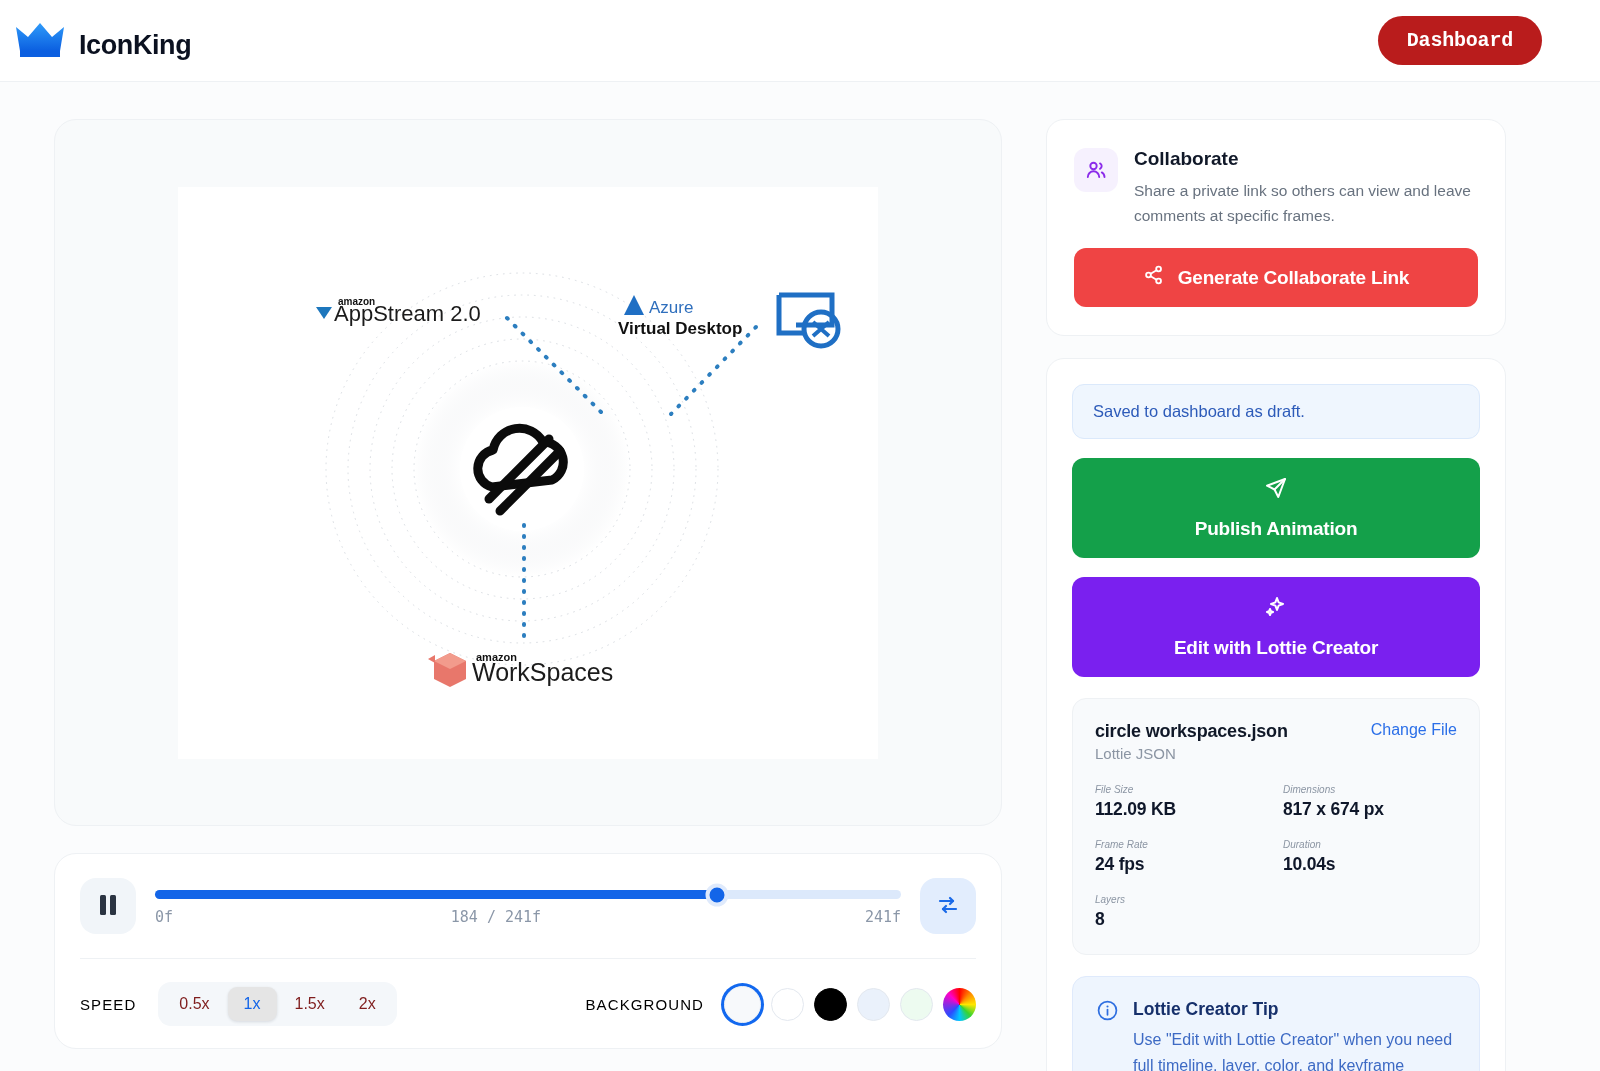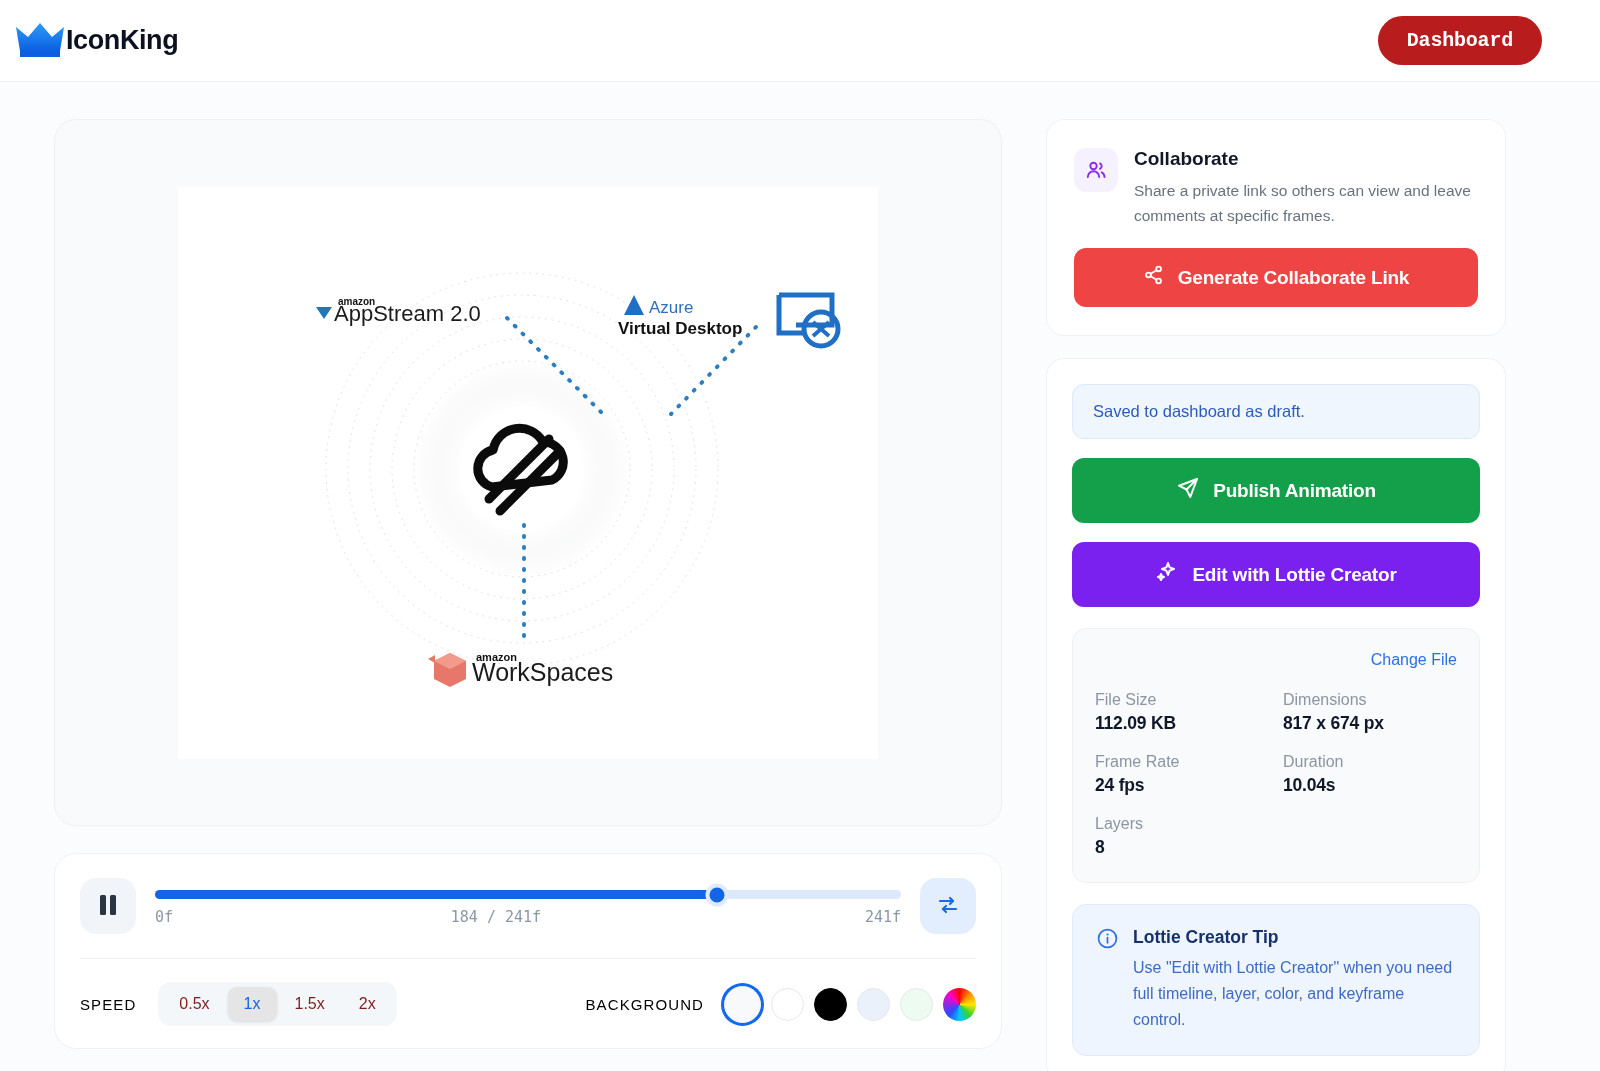"IconKing" .brand { align-items: center -> flex-end; gap: none -> 13px }
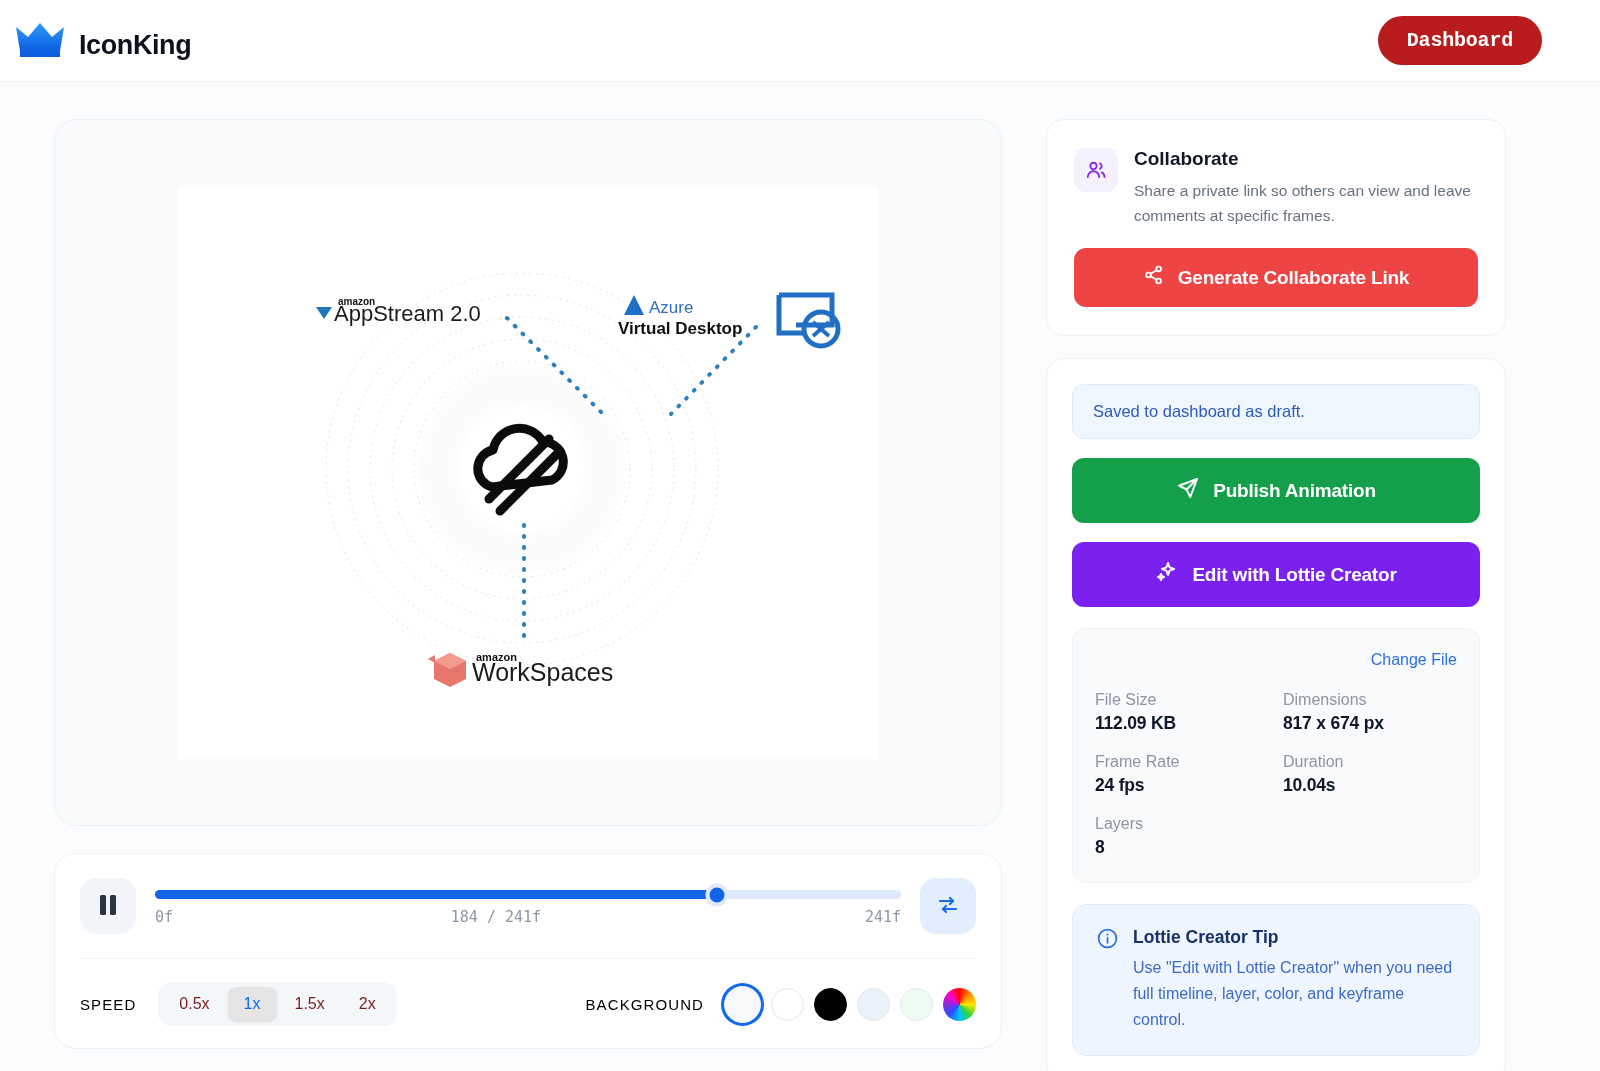"Publish Animation" .actions-card .btn-wide { flex-direction: none -> column }
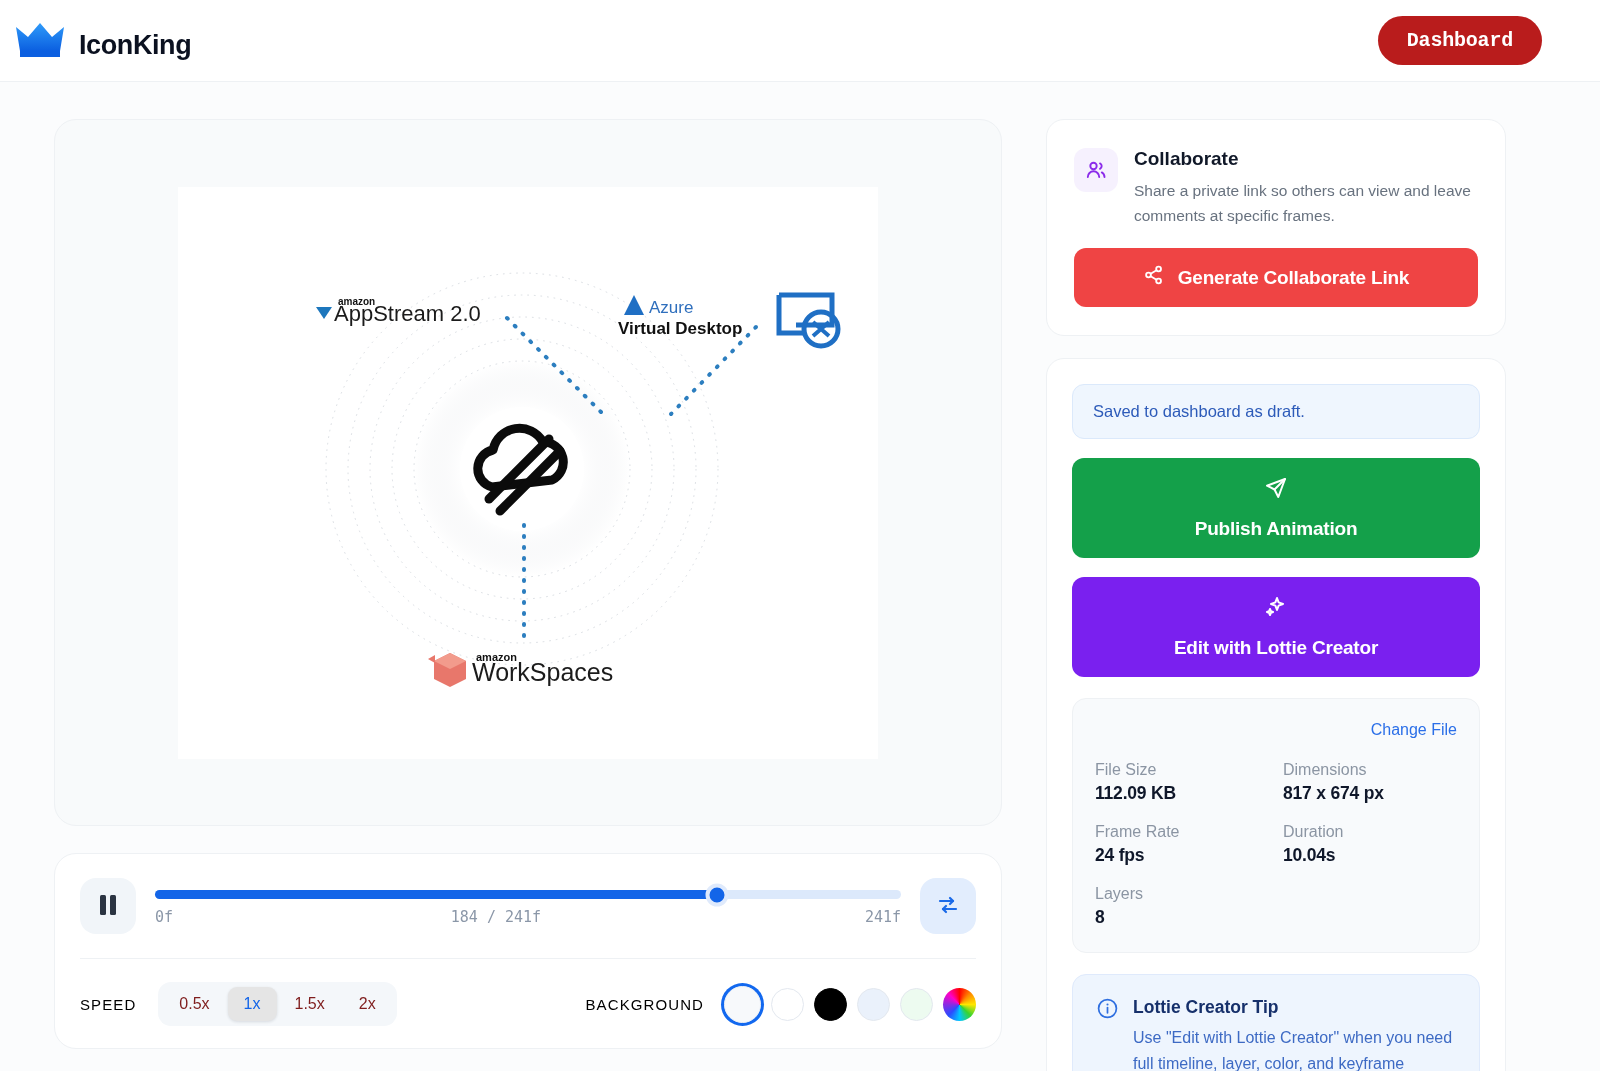"circle workspaces.json" div { html: none -> <div> <div>circle workspaces.json</div> <div>Lottie JSON</div> </div> }
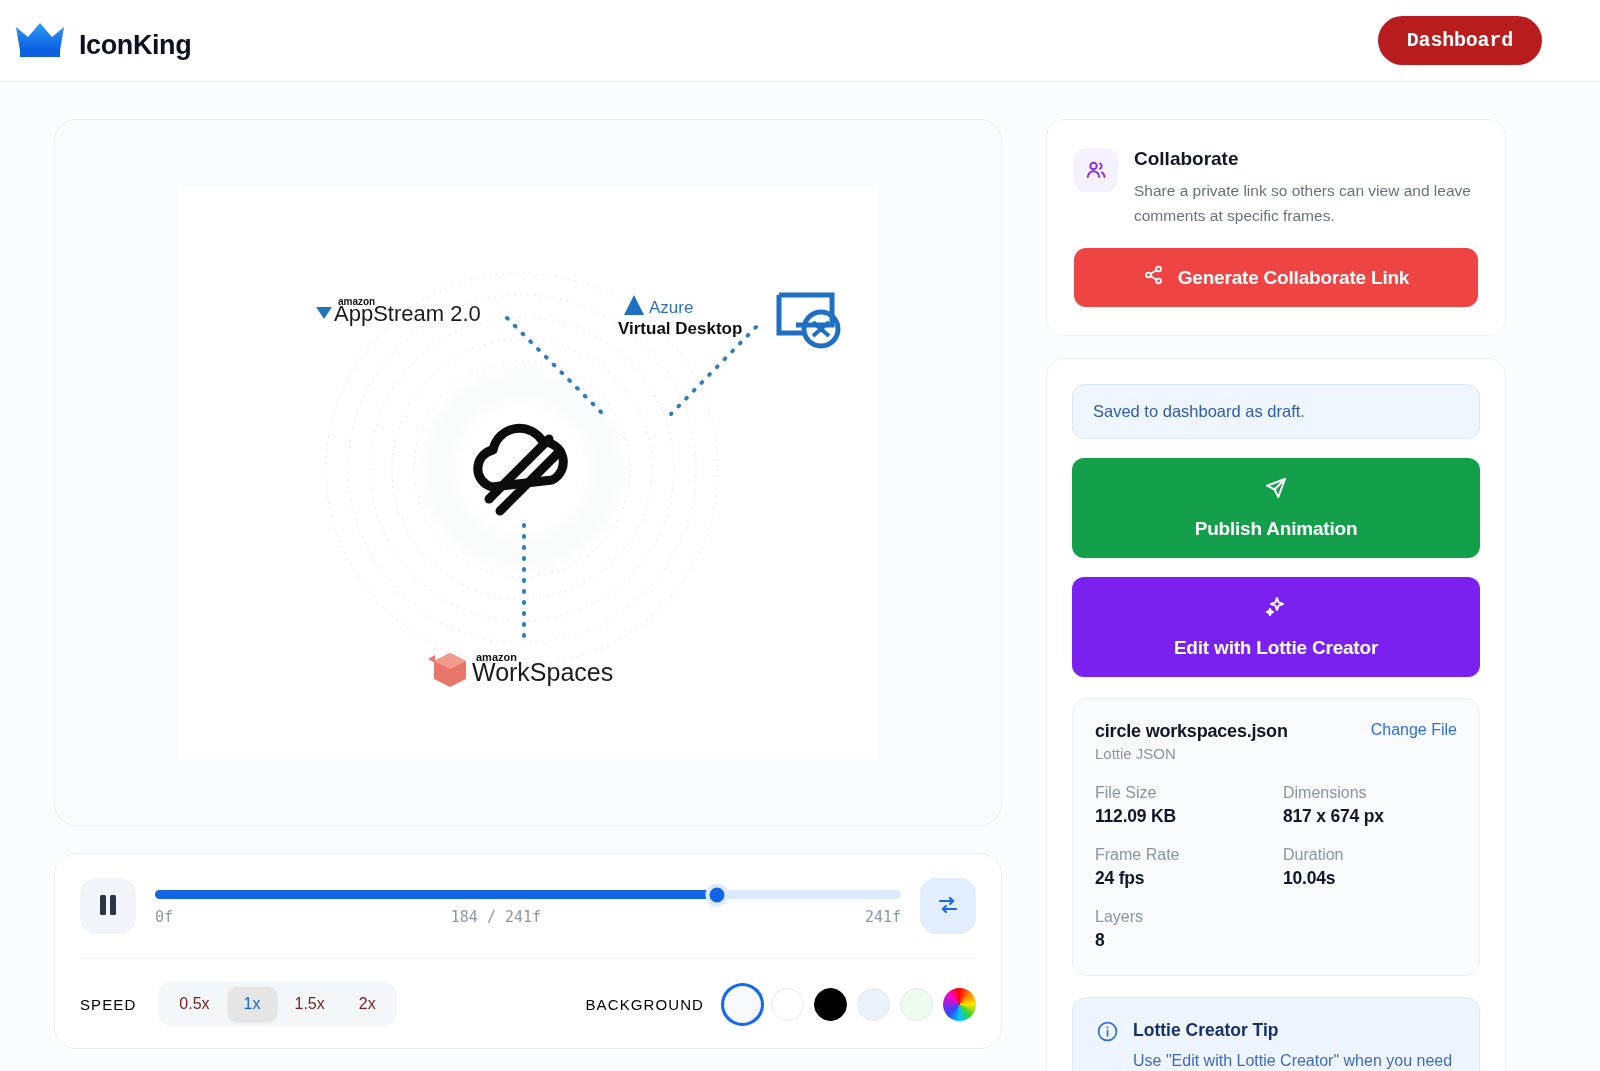"File Size" .meta-k { font-size: 16px -> 10px; font-style: none -> italic }
